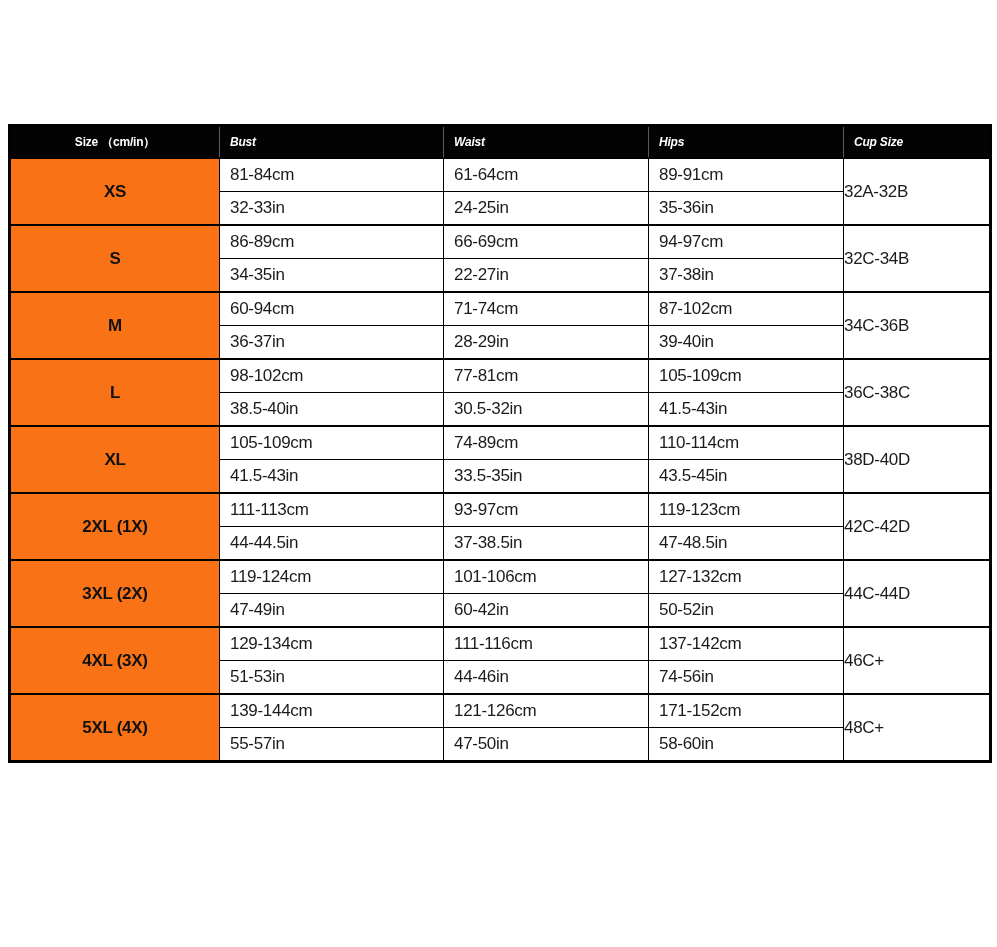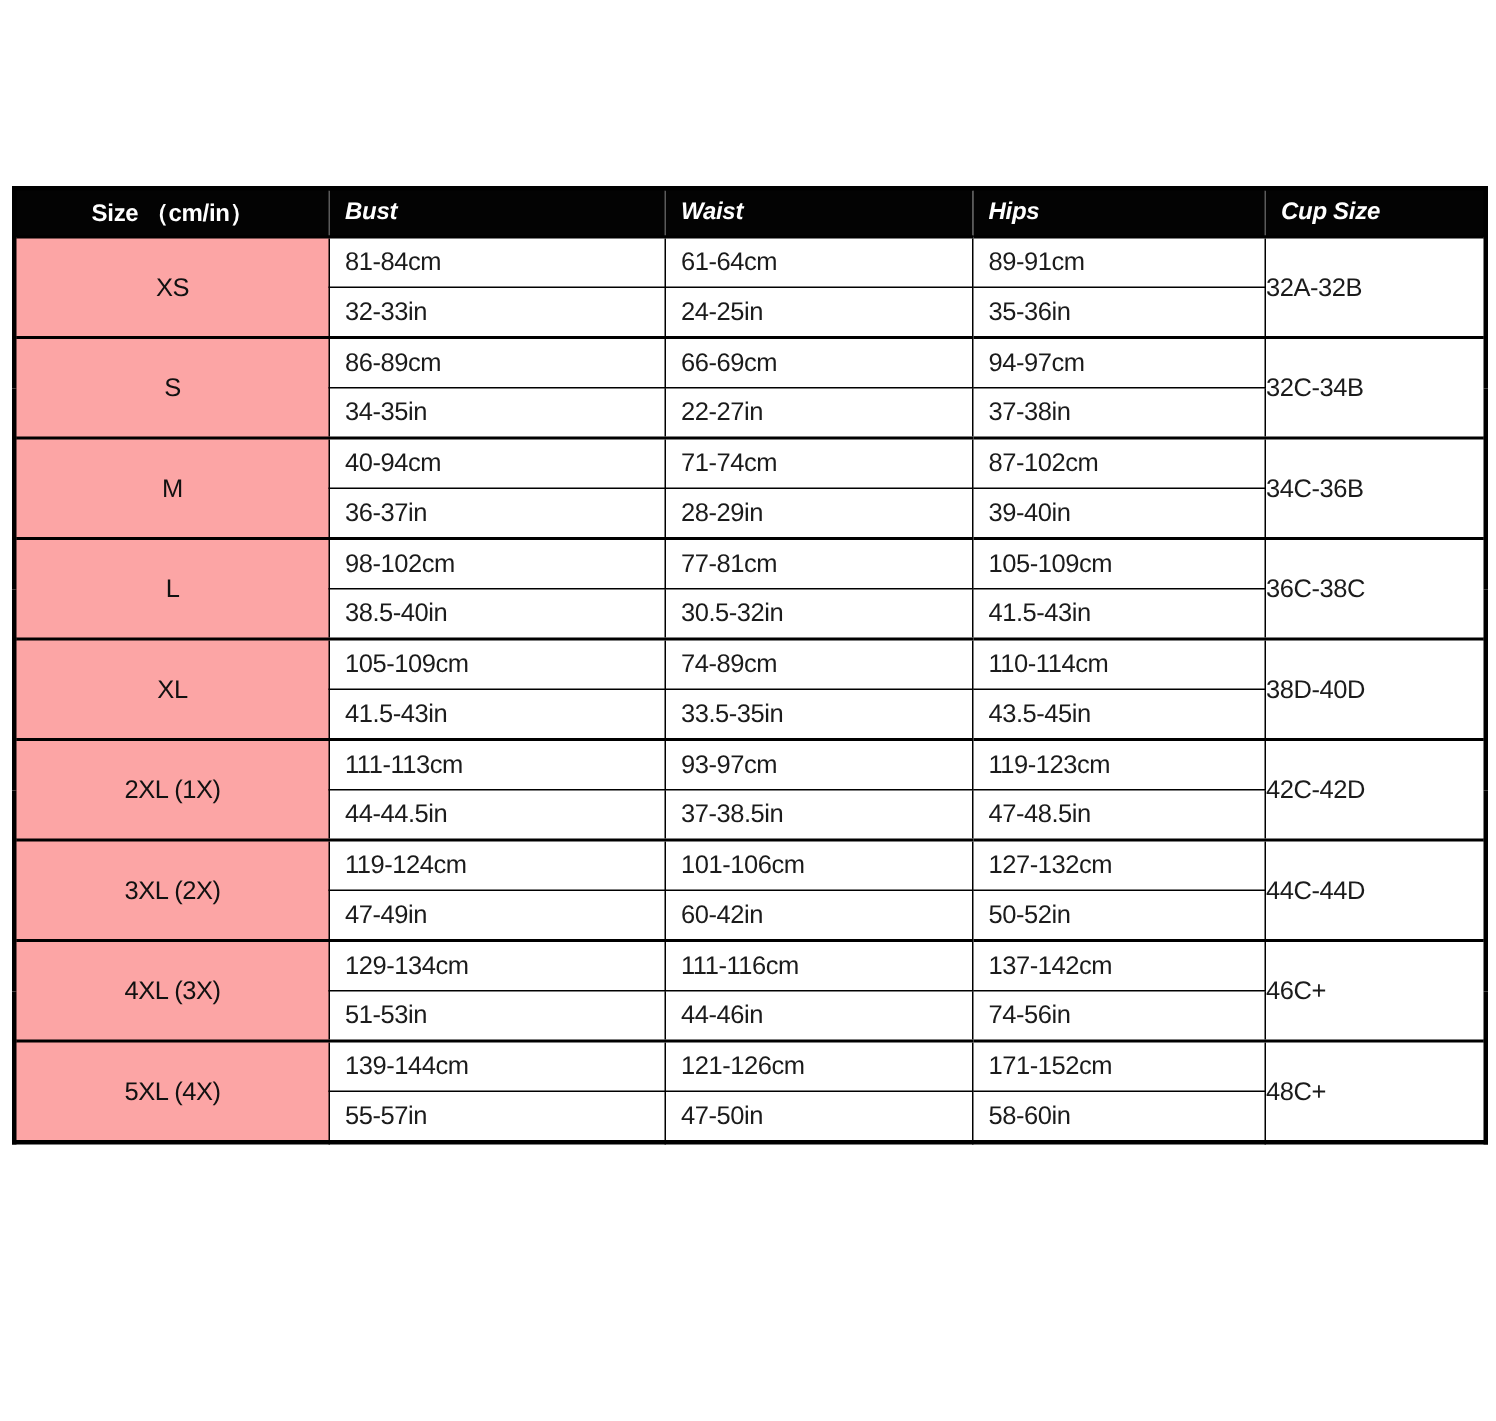"Size （cm/in）" thead th { font-size: 16px -> 12px }
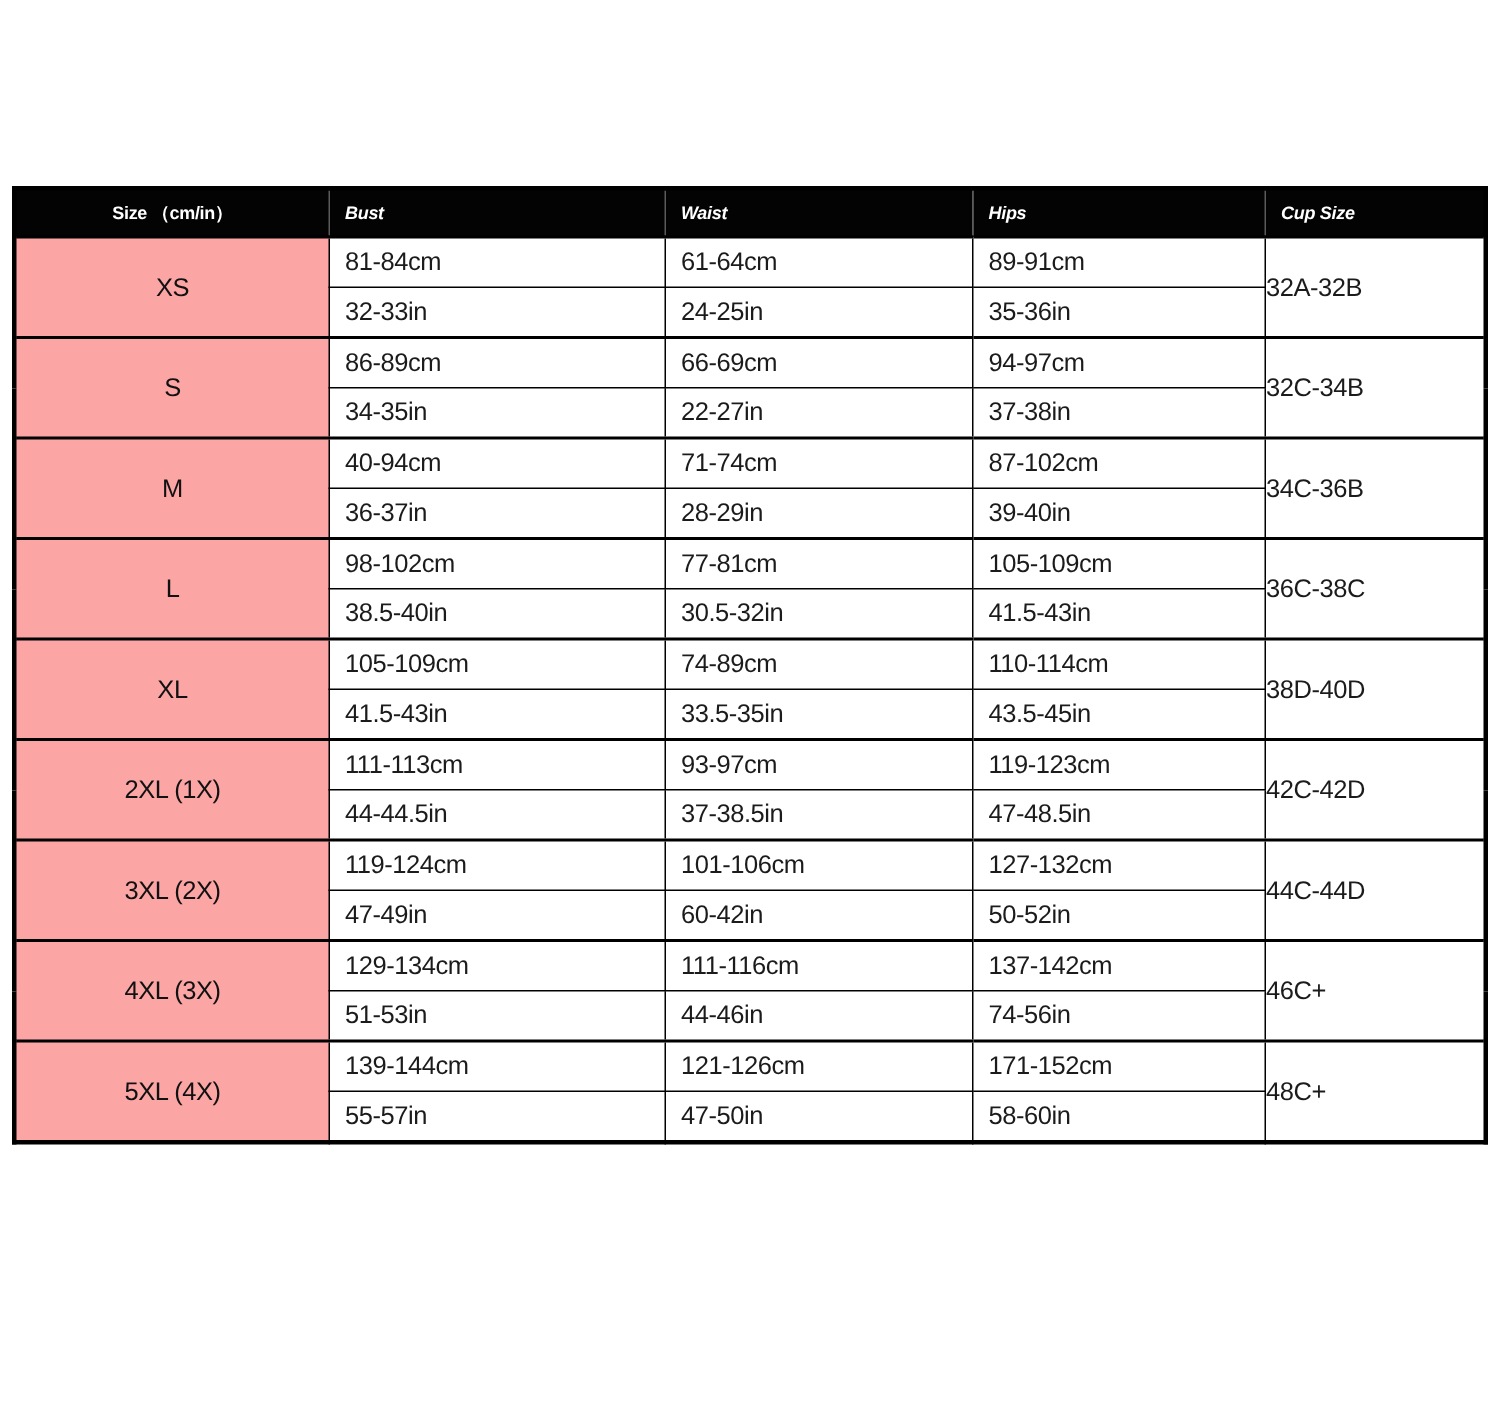"XS" td.size-cell { background: #fca5a5 -> #f97316; font-weight: normal -> bold }
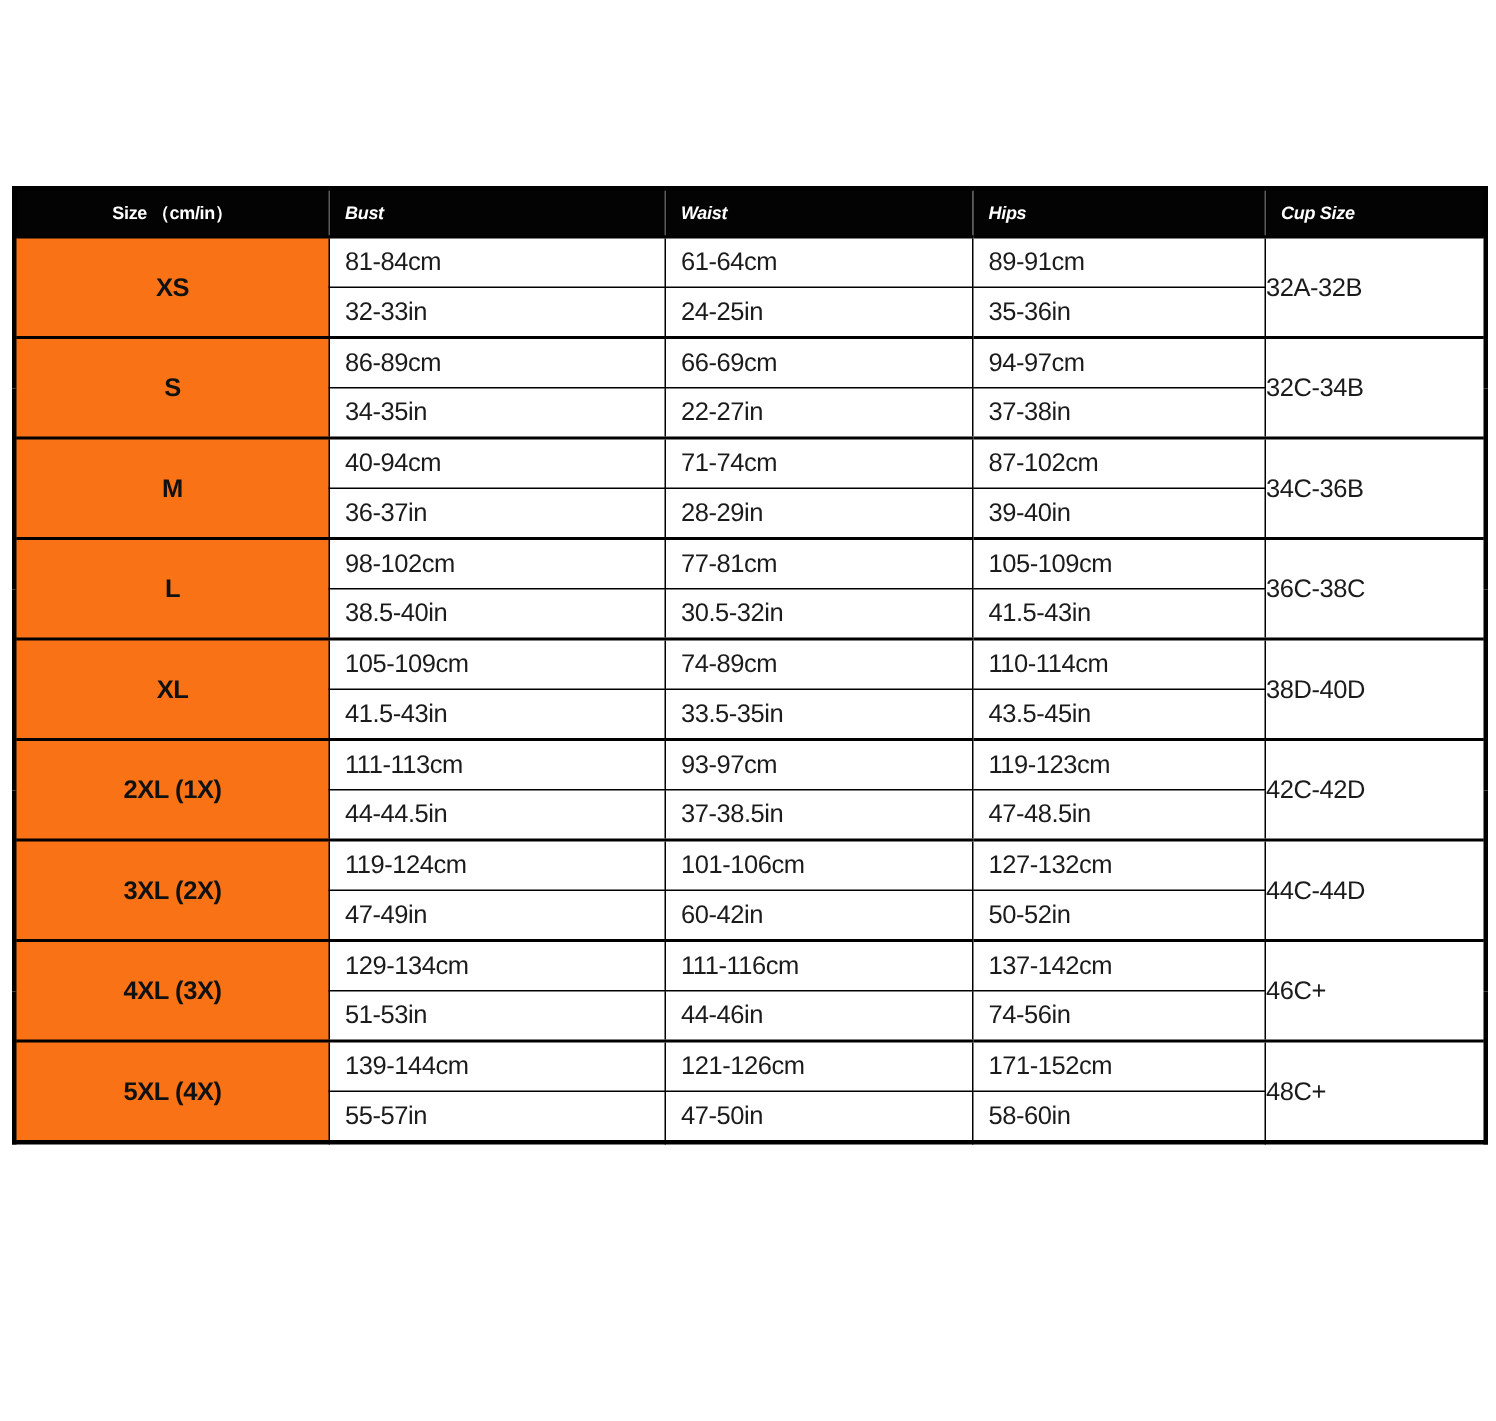"40-94cm" td { text: 40-94cm -> 60-94cm }
